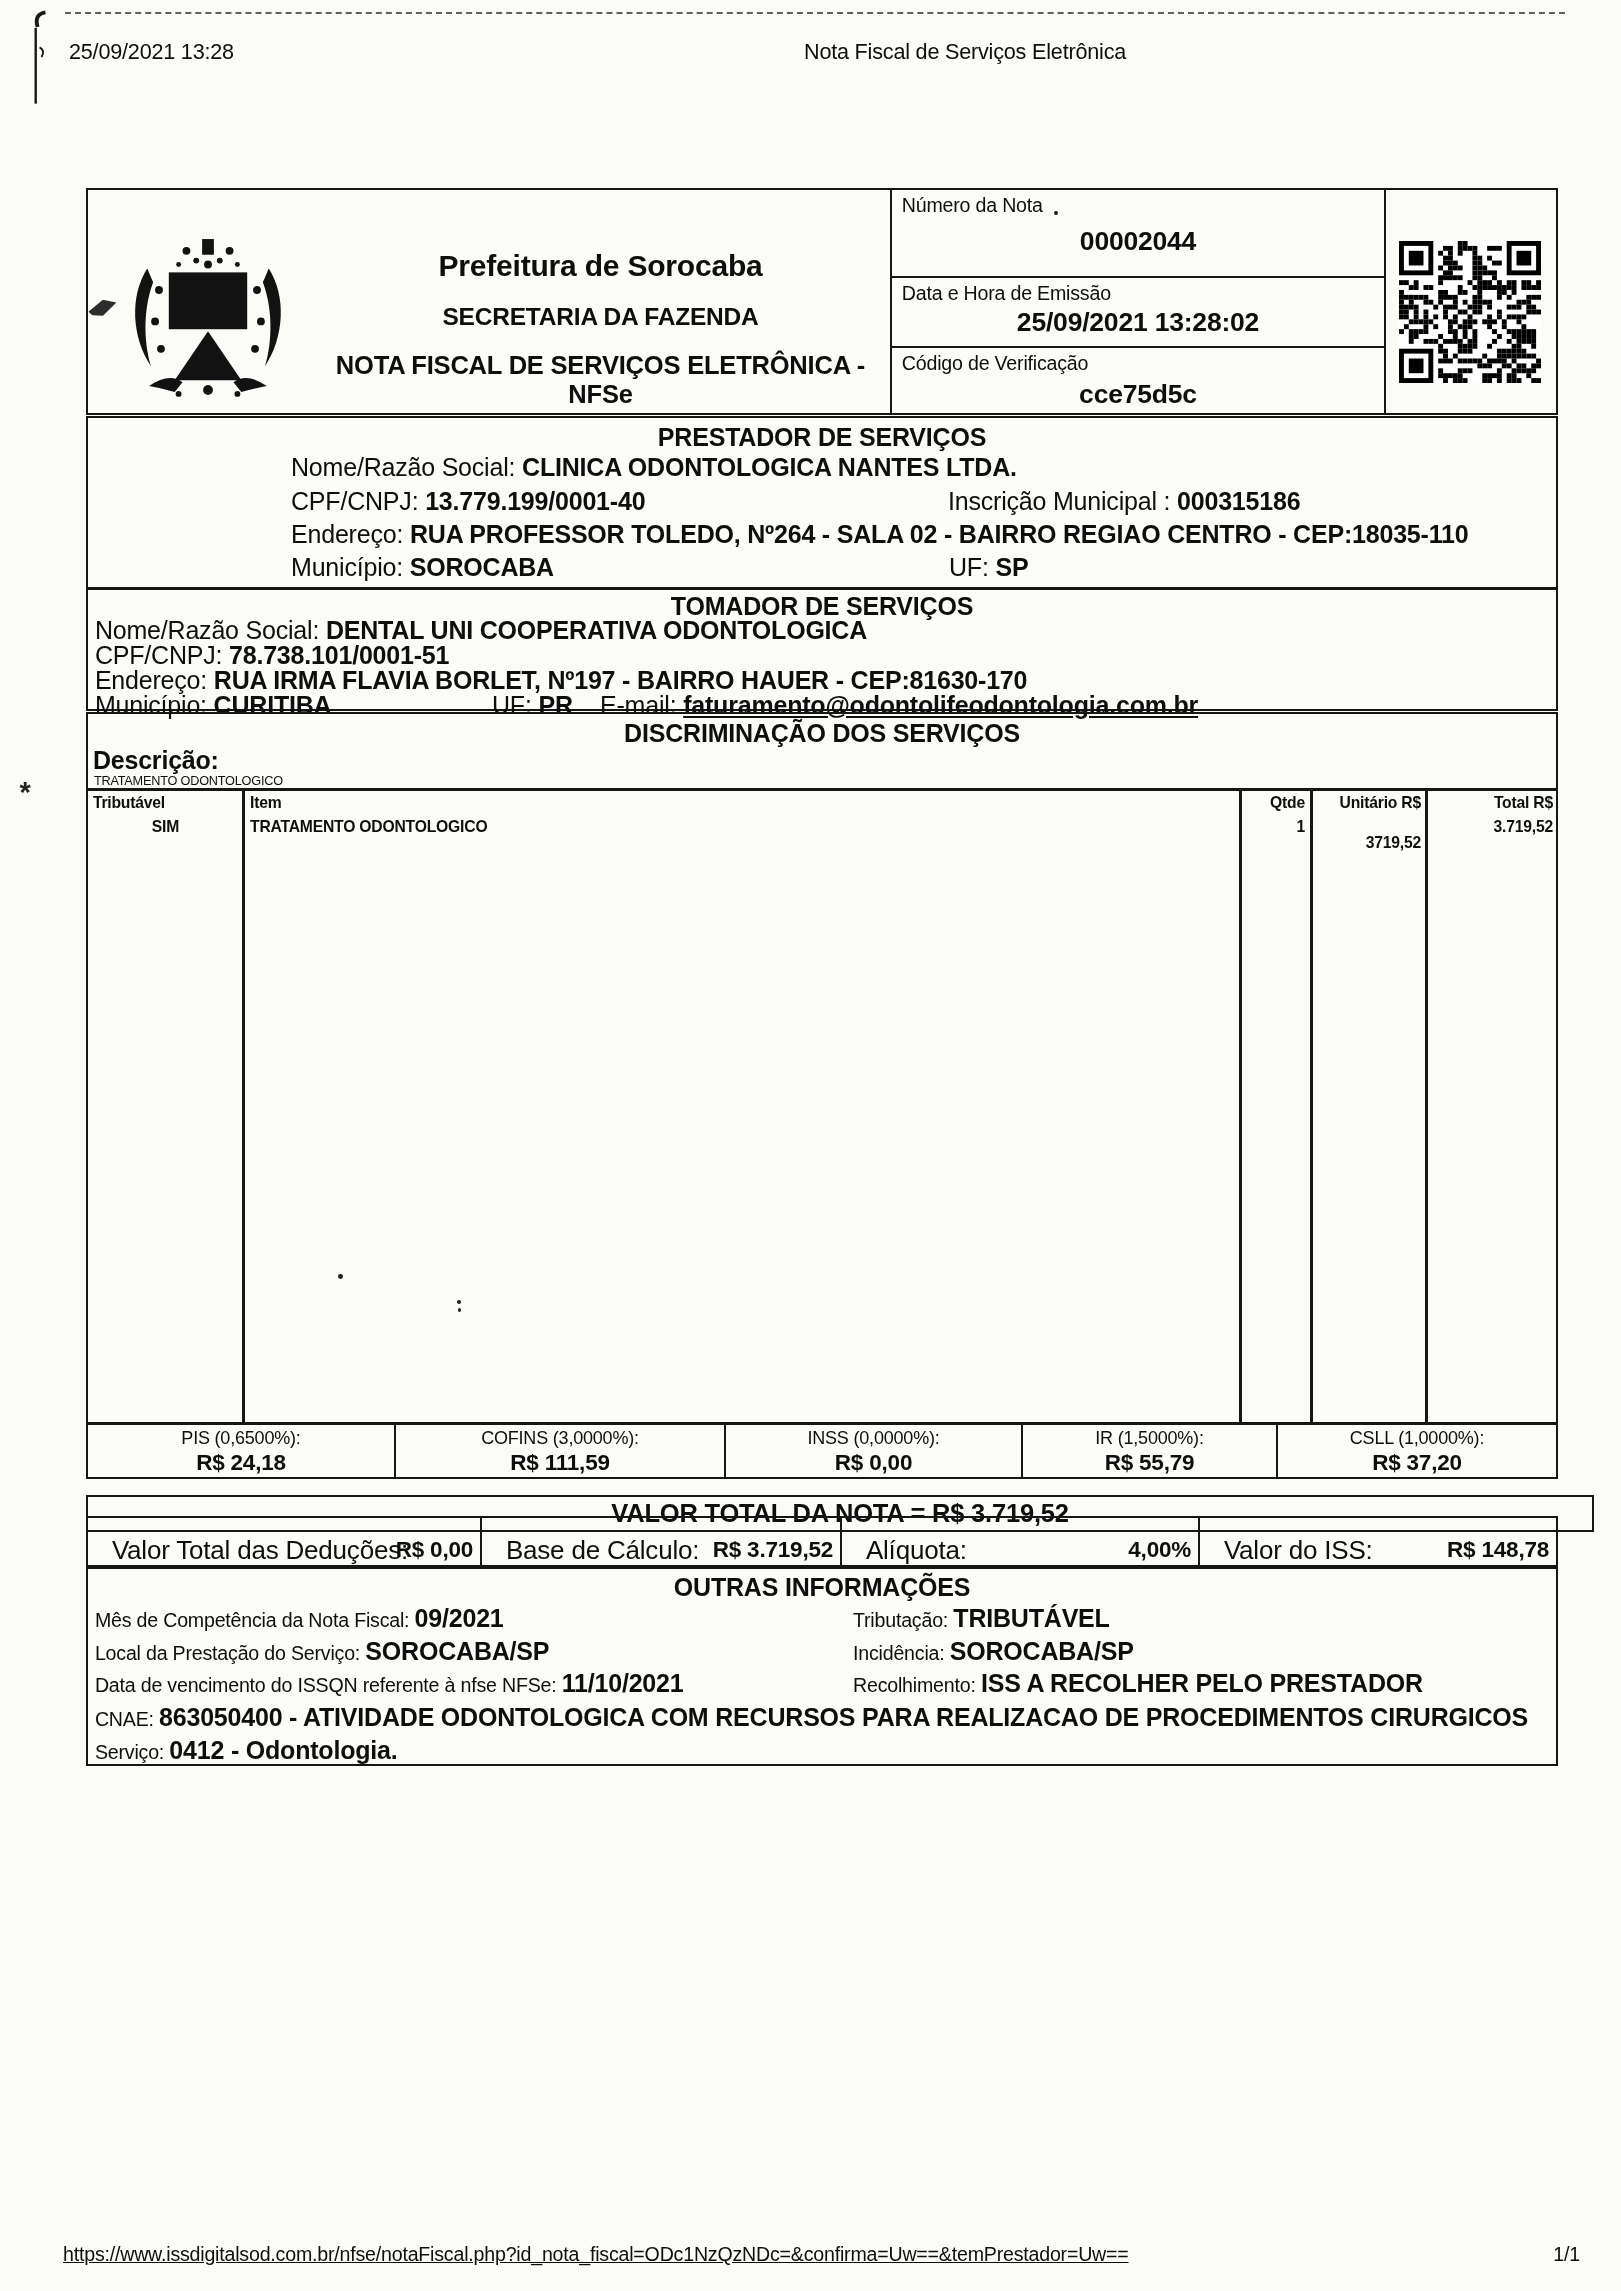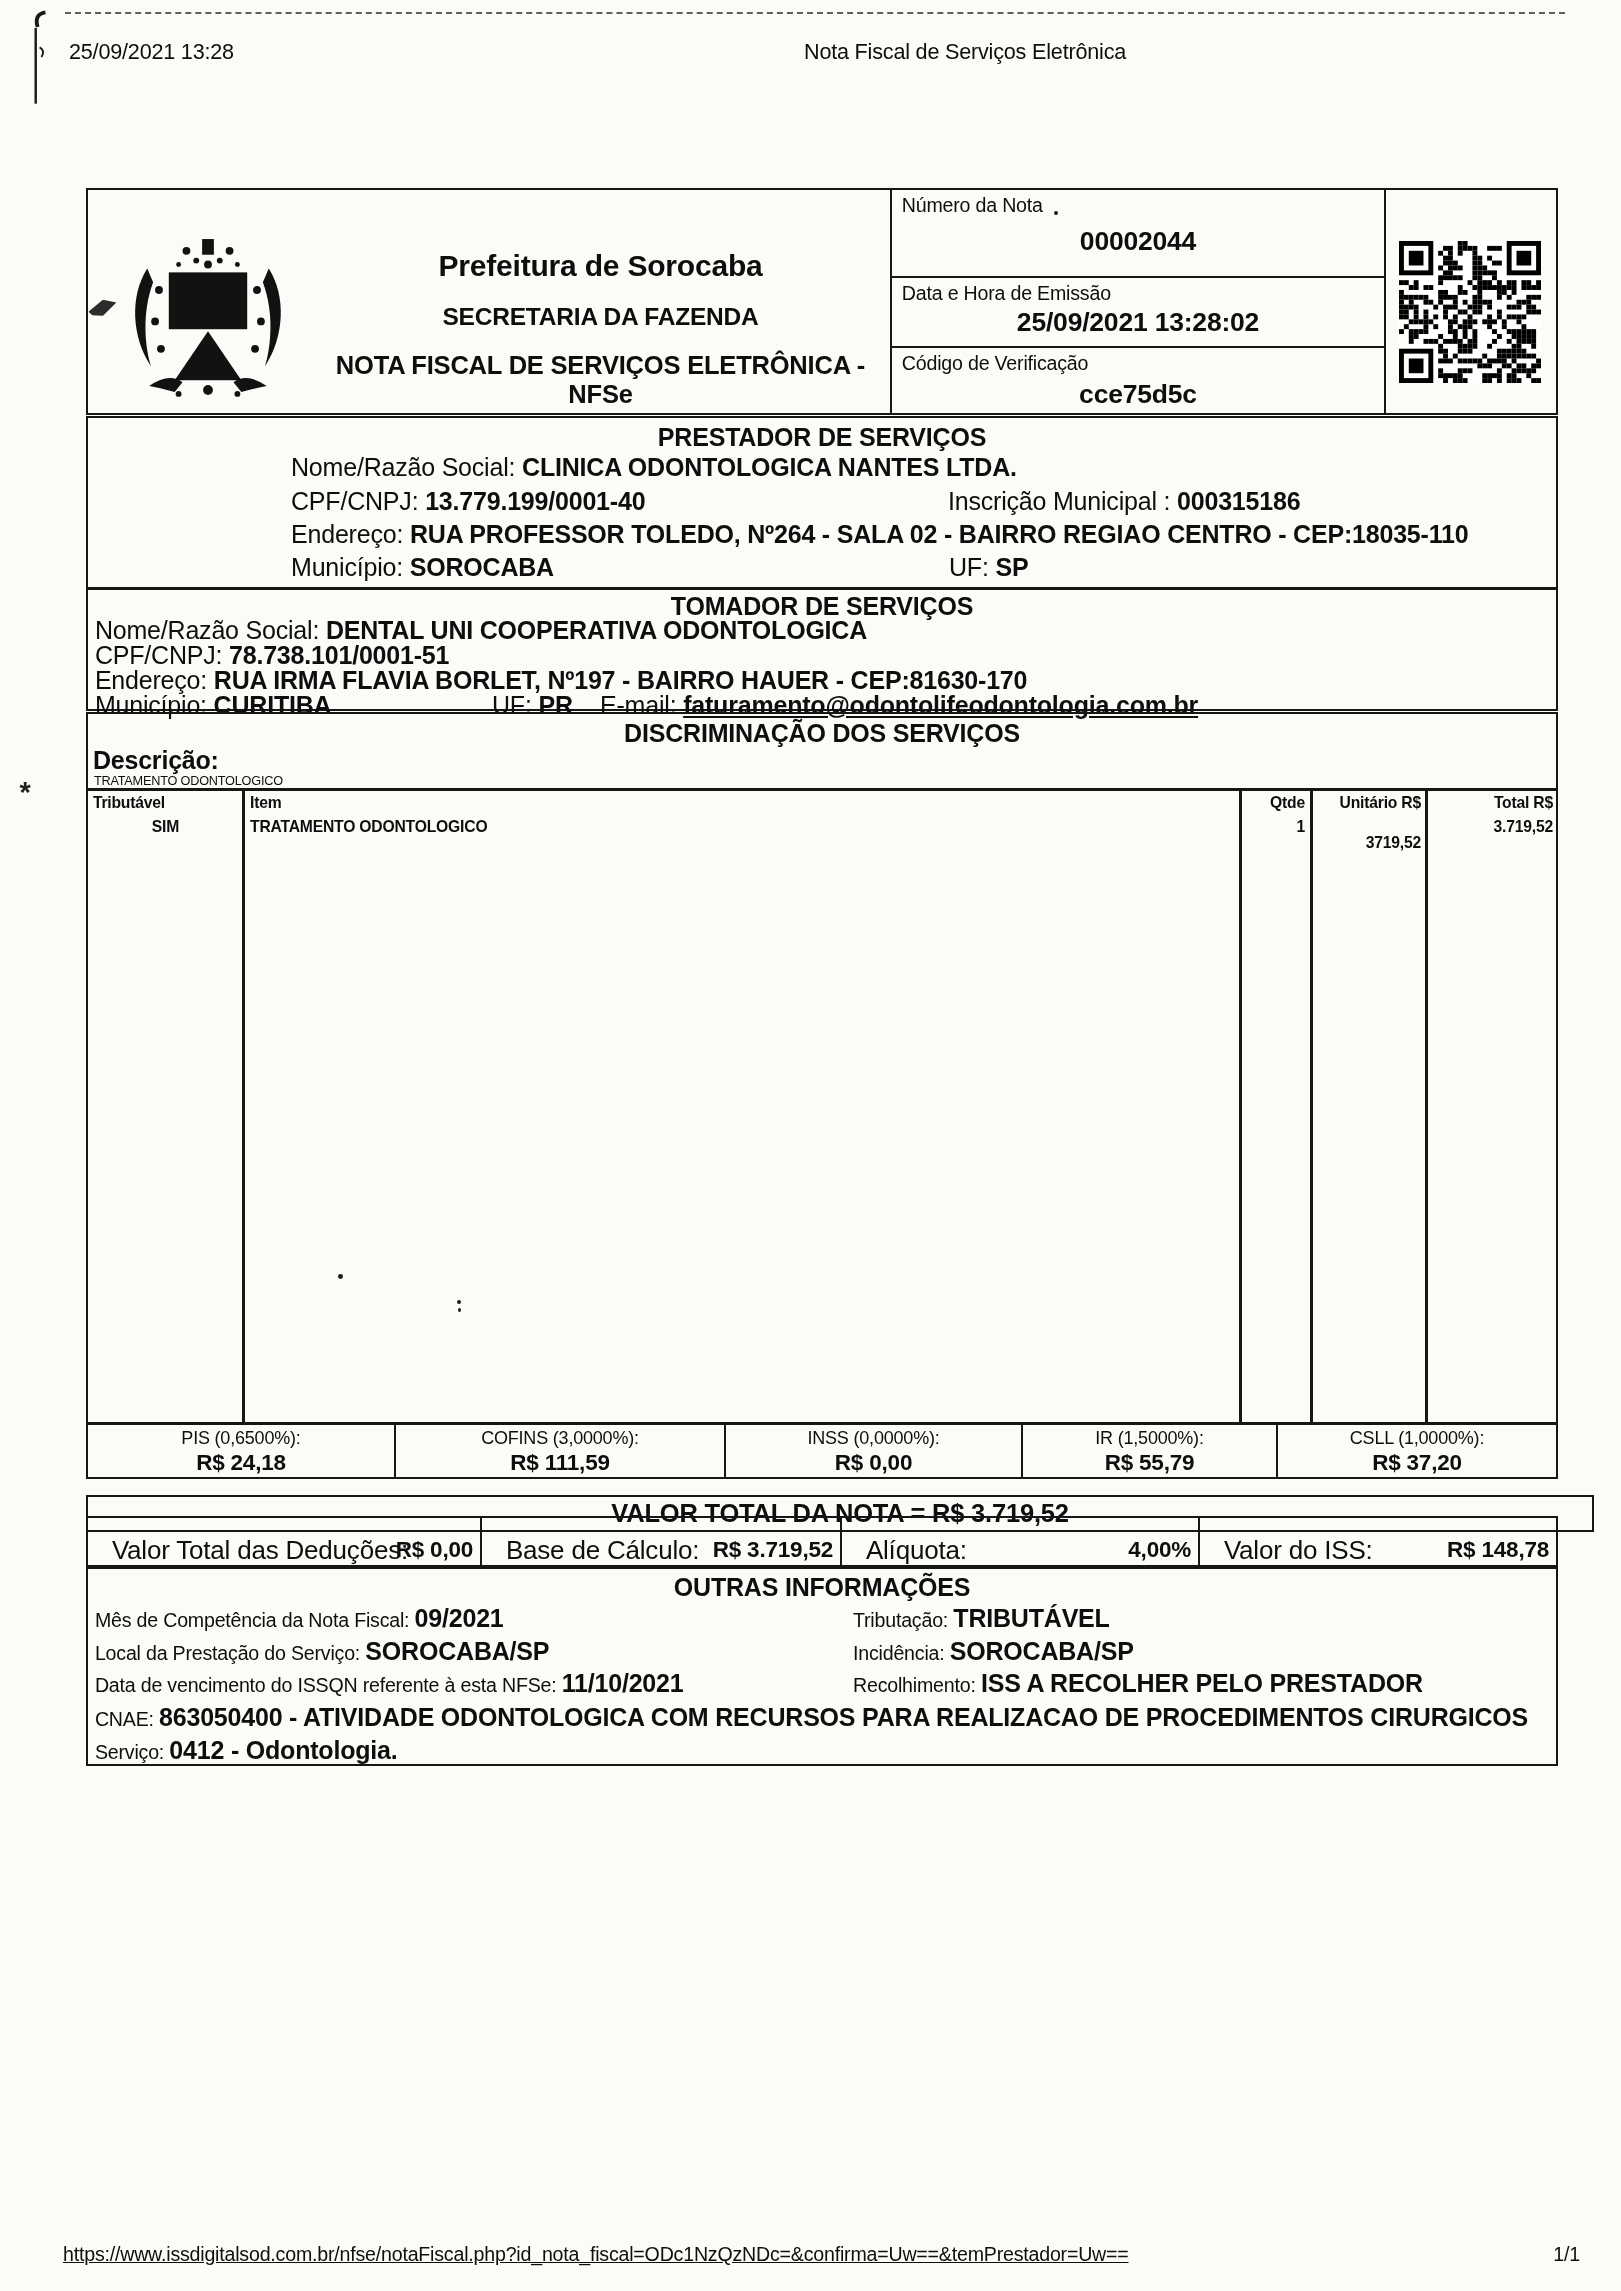"Data de vencimento do ISSQN" span { text: esta -> nfse }
